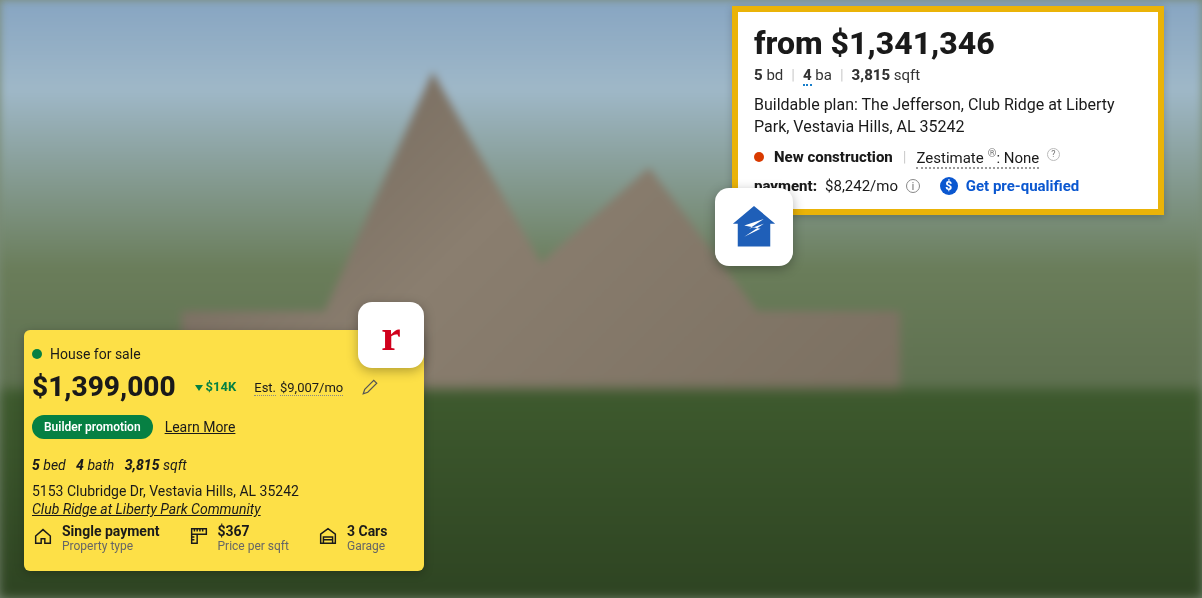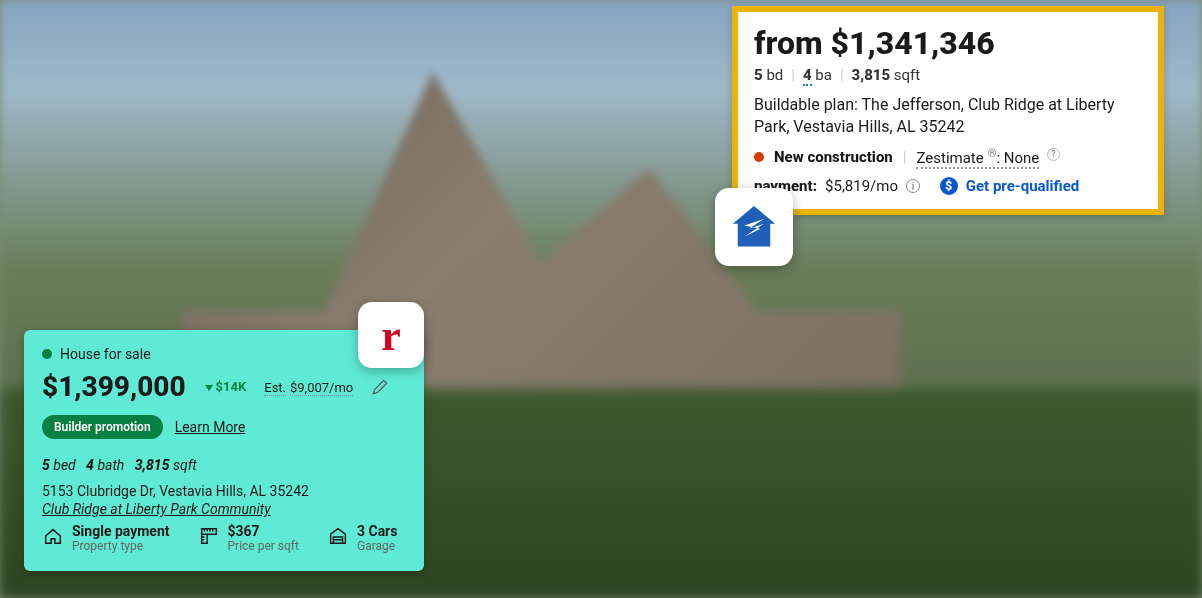"$5,819/mo" span { text: $5,819/mo -> $8,242/mo }
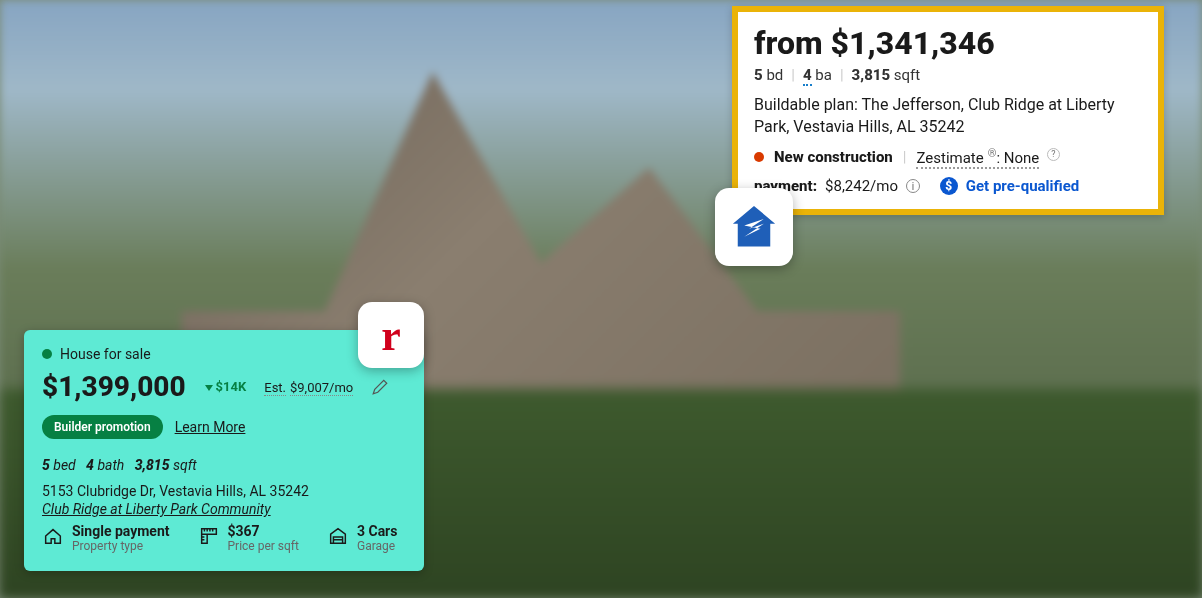"House for sale" .card-r { background: #5eead4 -> #fde047; padding: 16px 18px 18px -> 16px 8px 18px }
